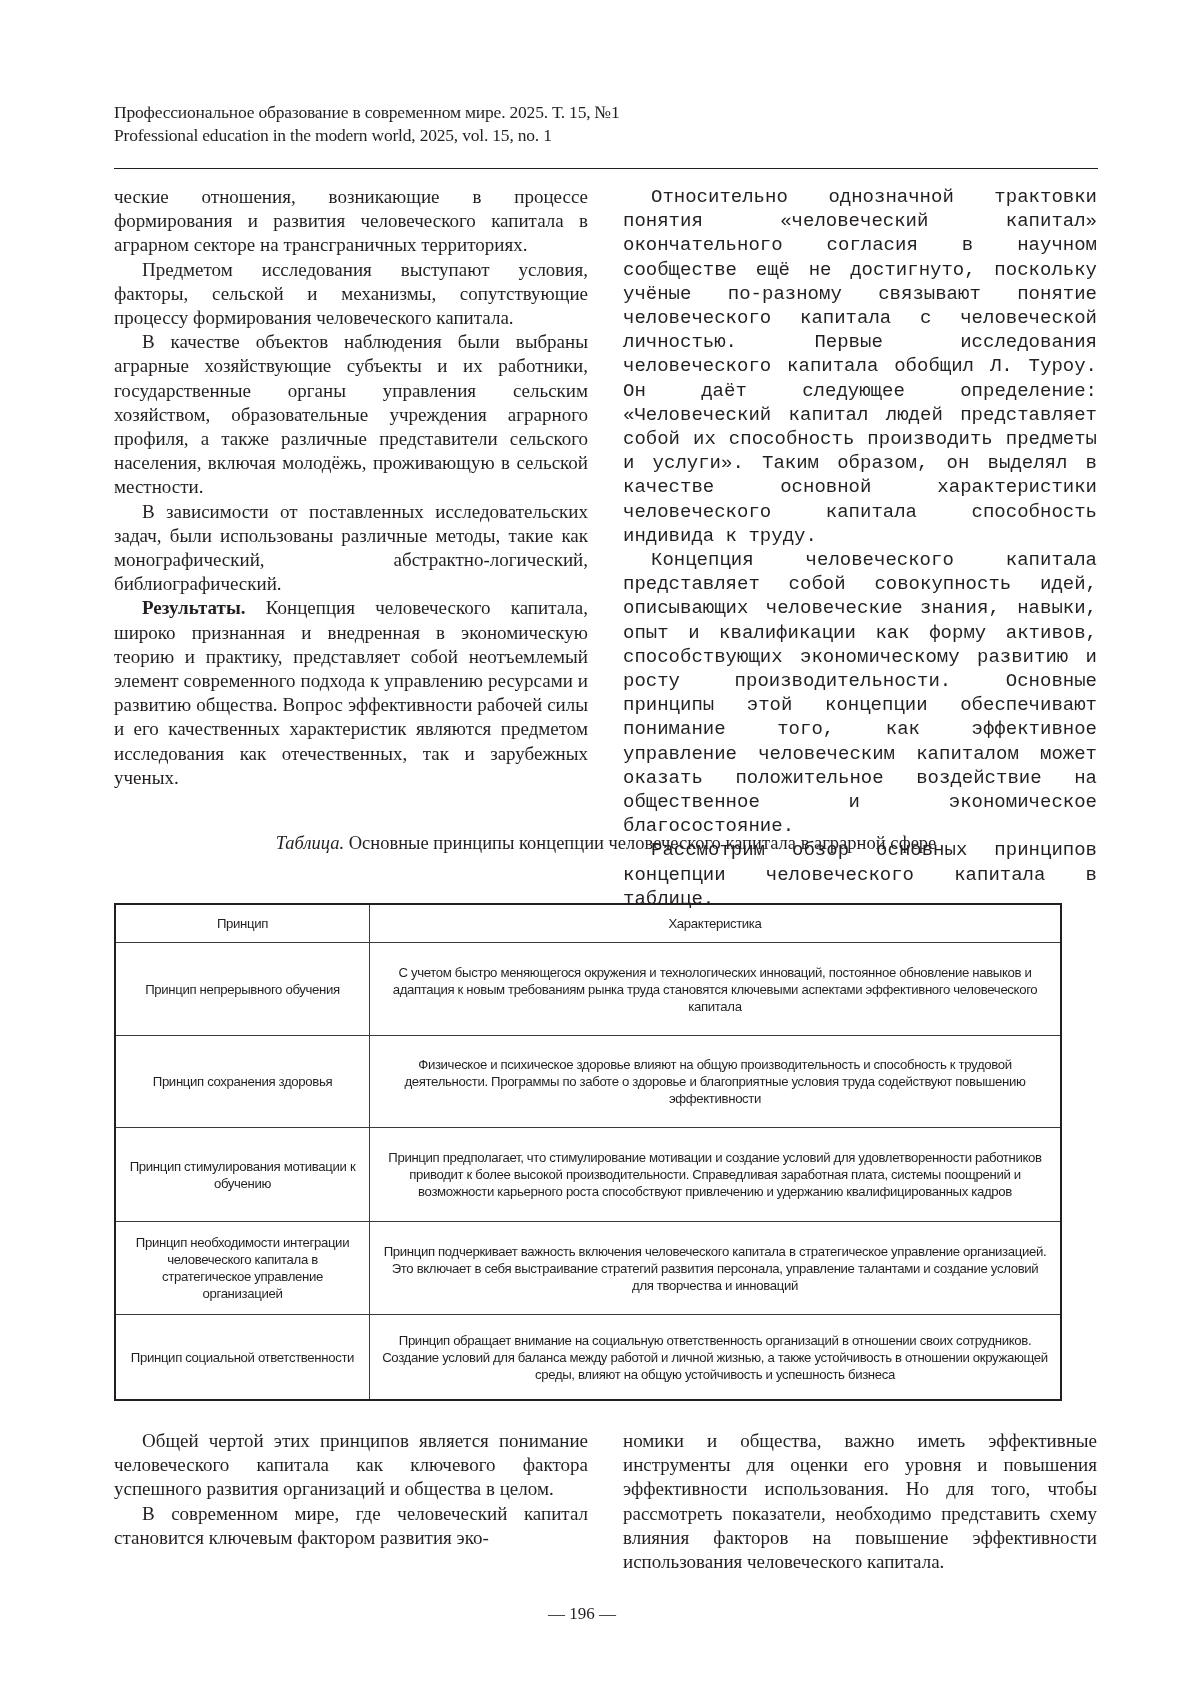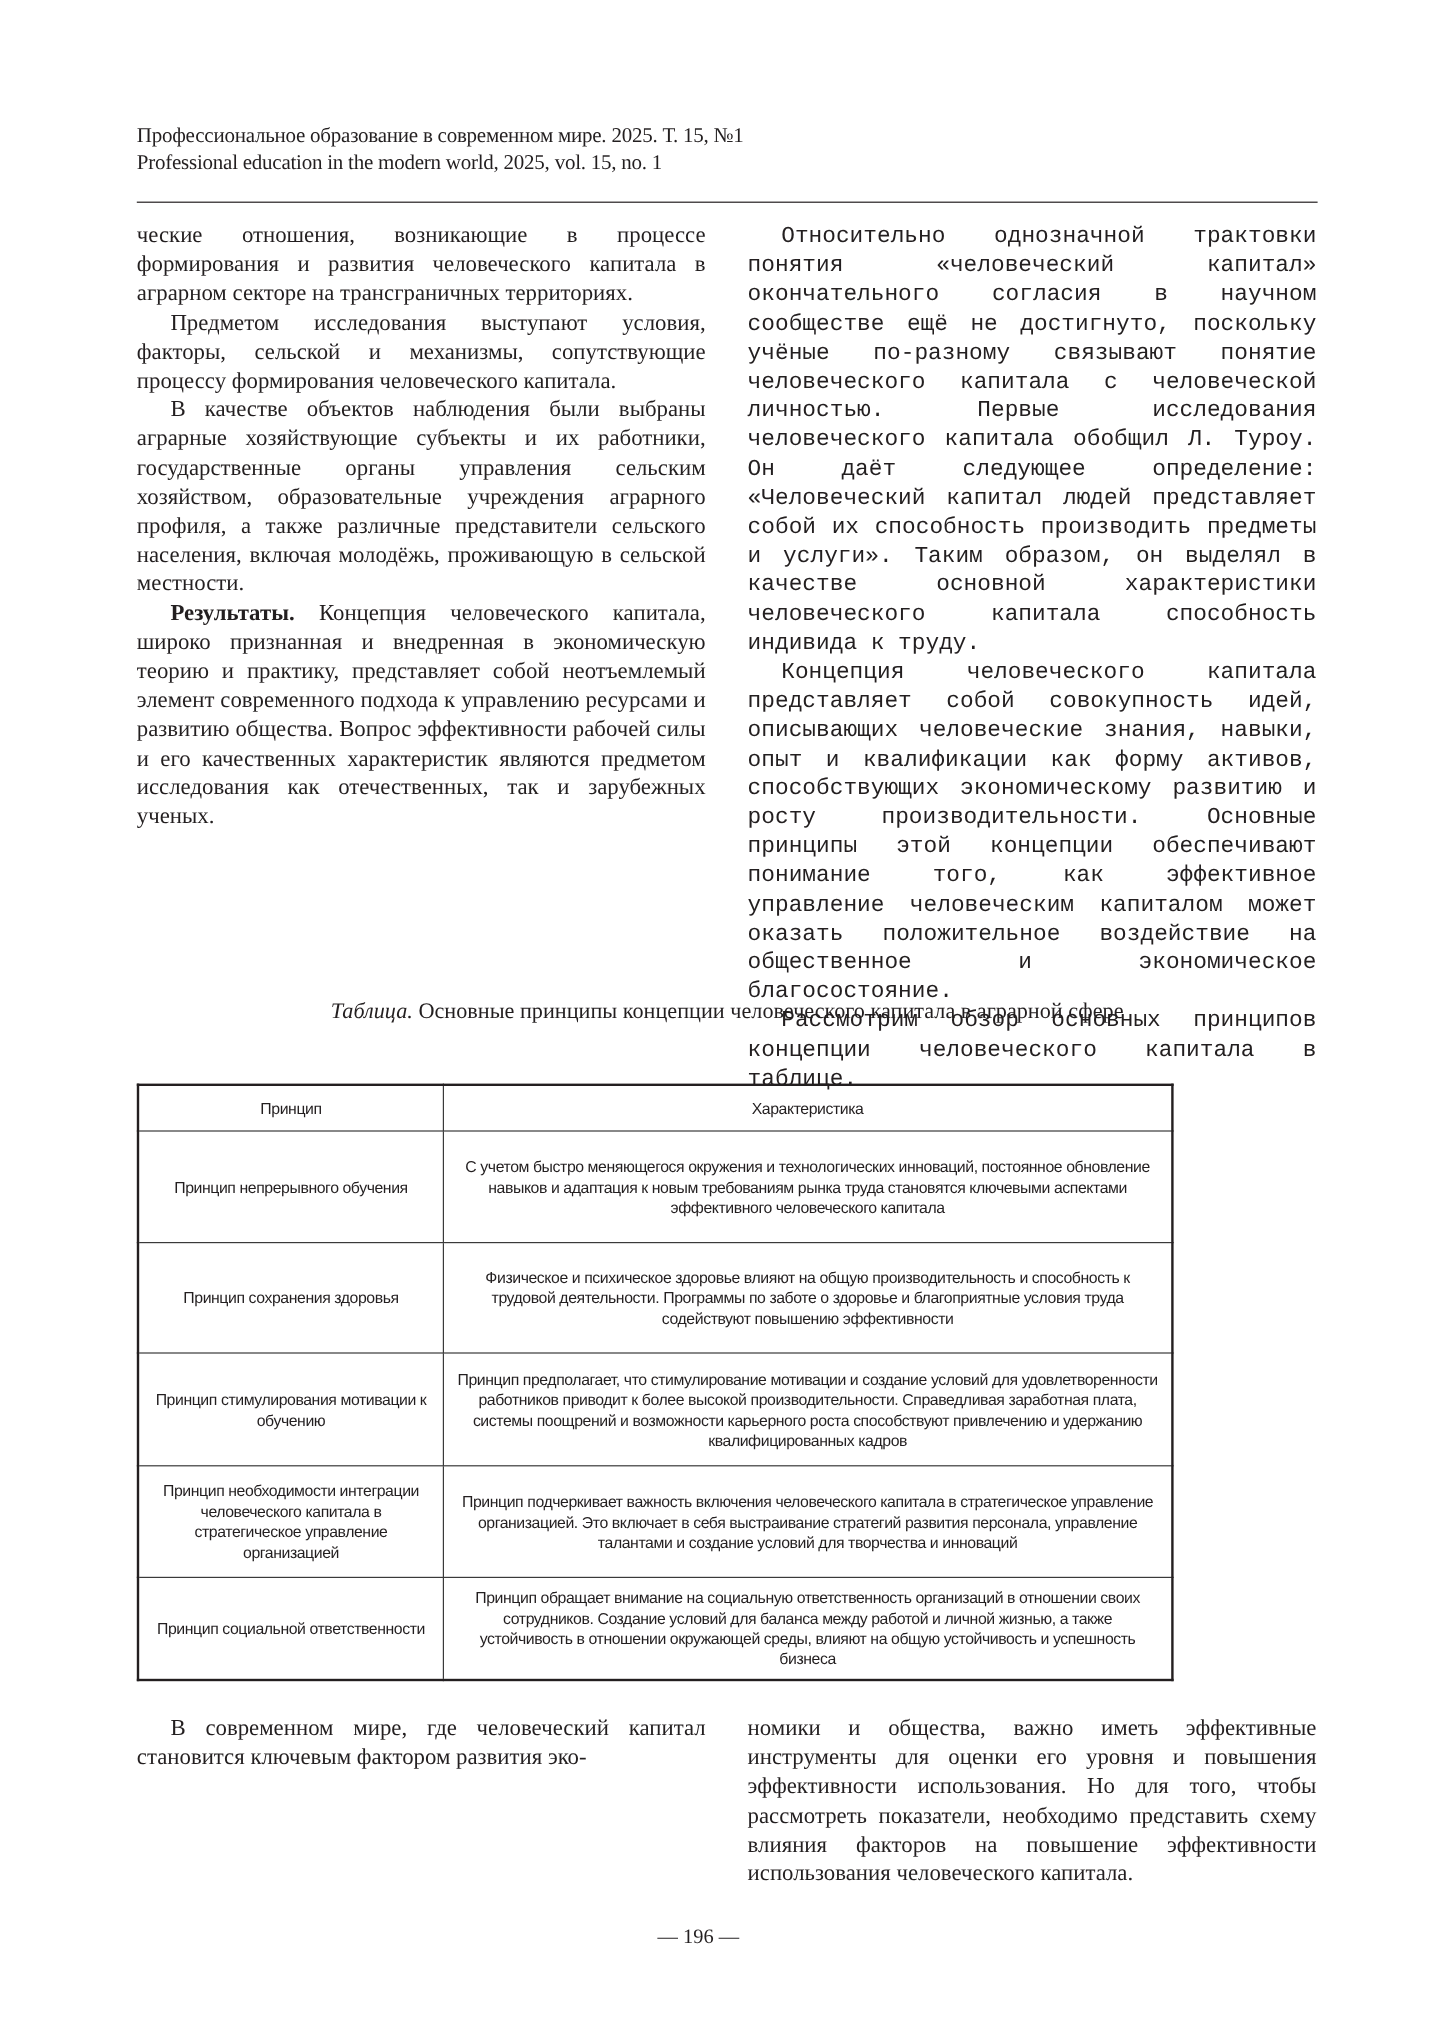"В зависимости от поставленных" p { html: none -> <p>В зависимости от поставленных исследовательских задач, были использованы различные методы, такие как монографический, абстрактно-логический, библиографический.</p> }
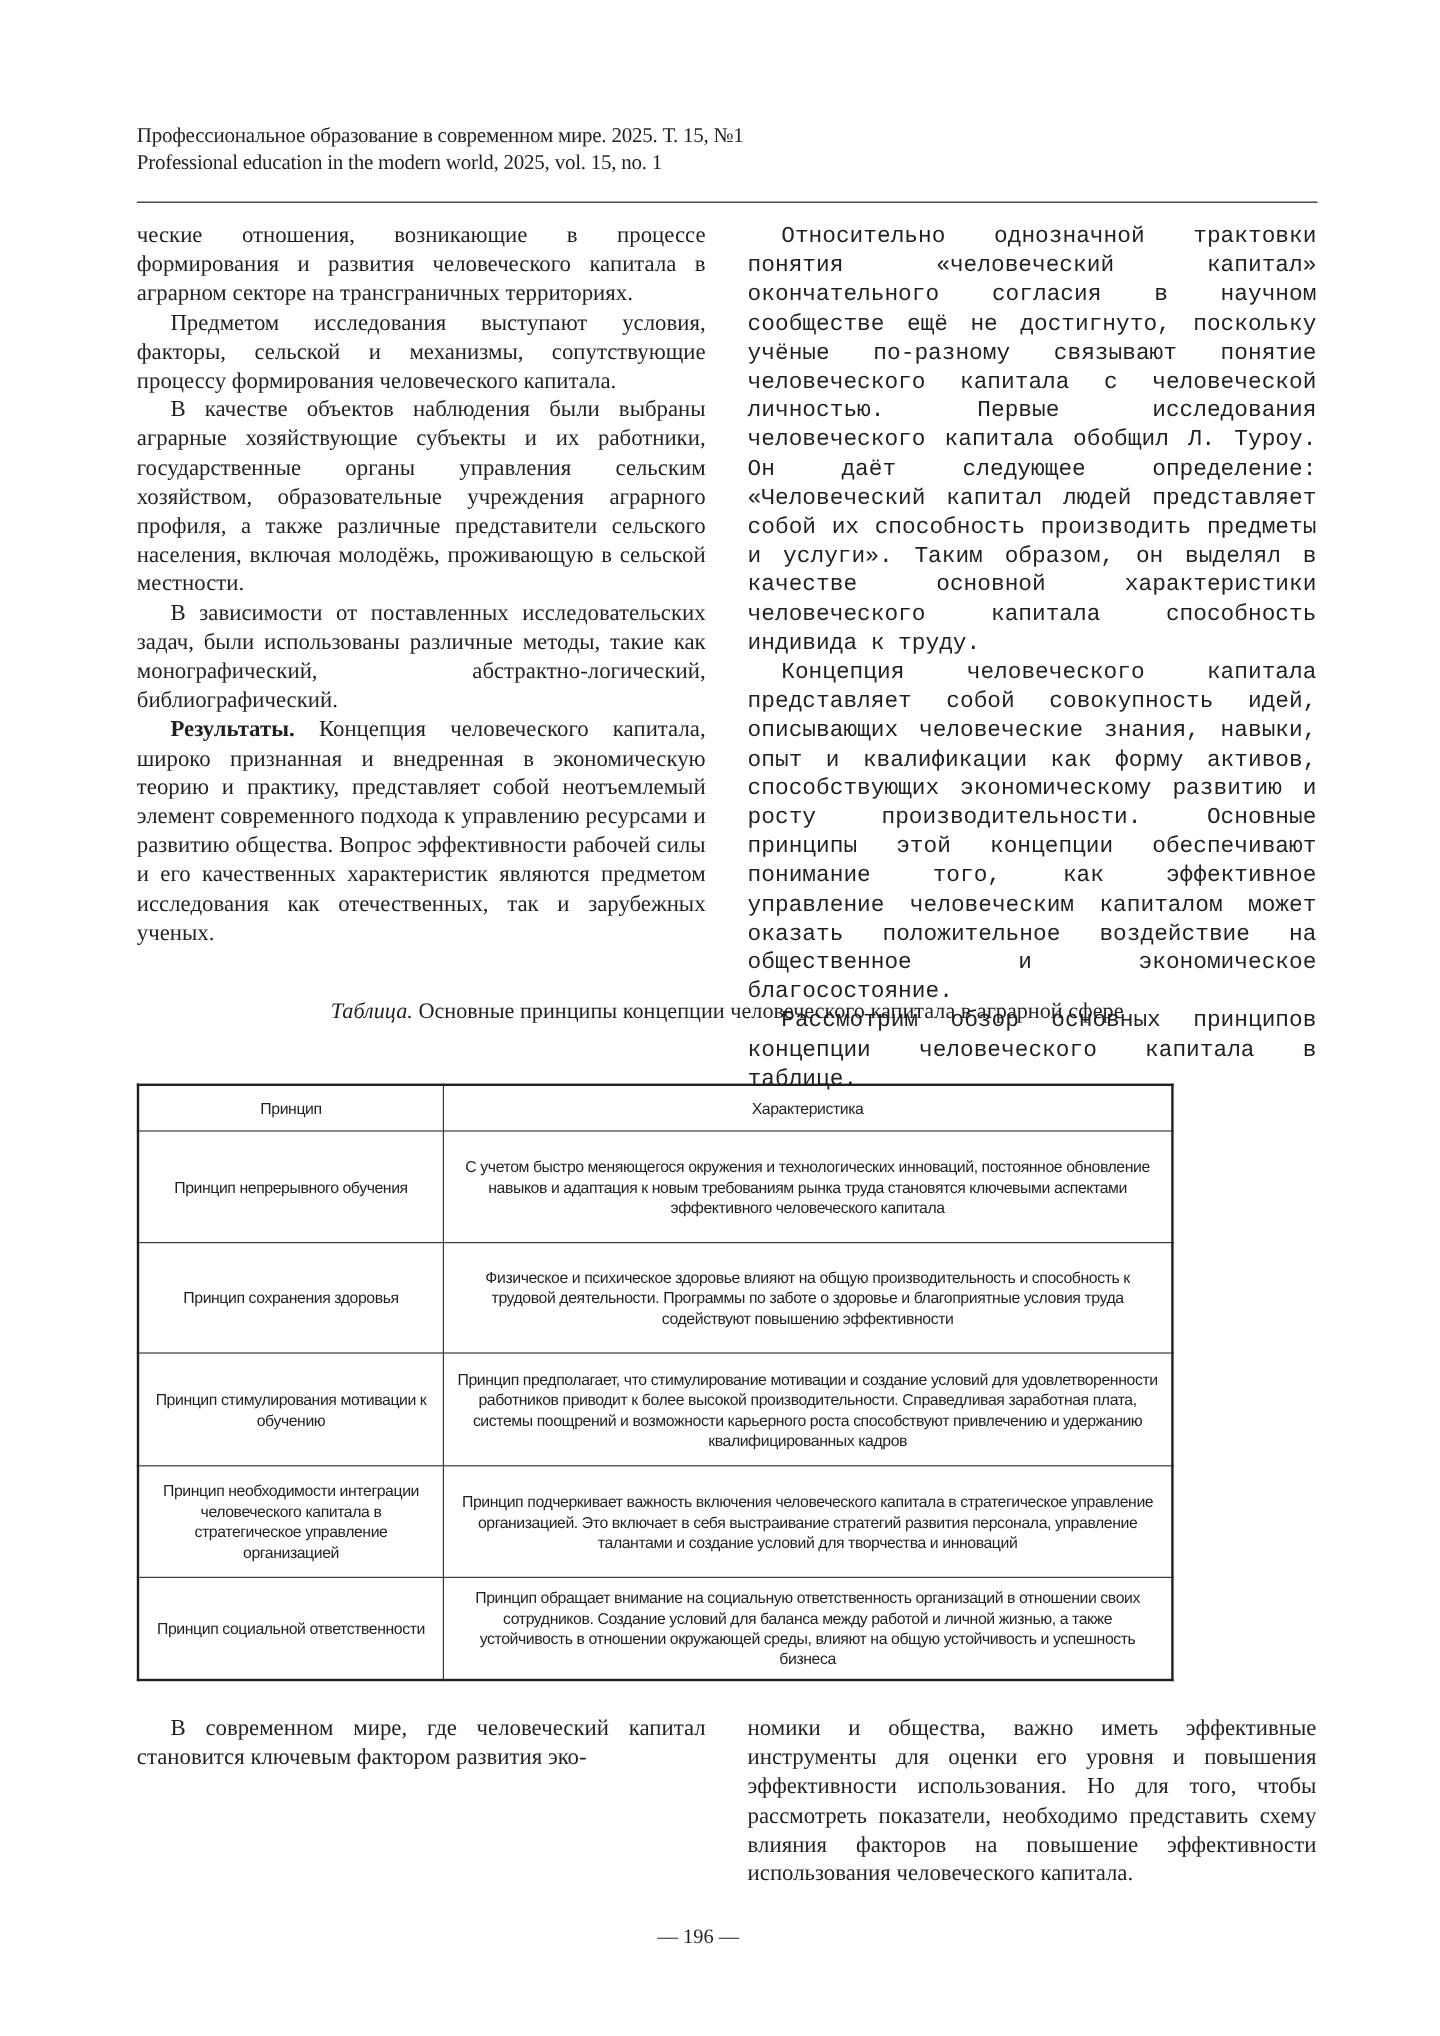"Принцип" table.principles { width: 864px -> 948px }
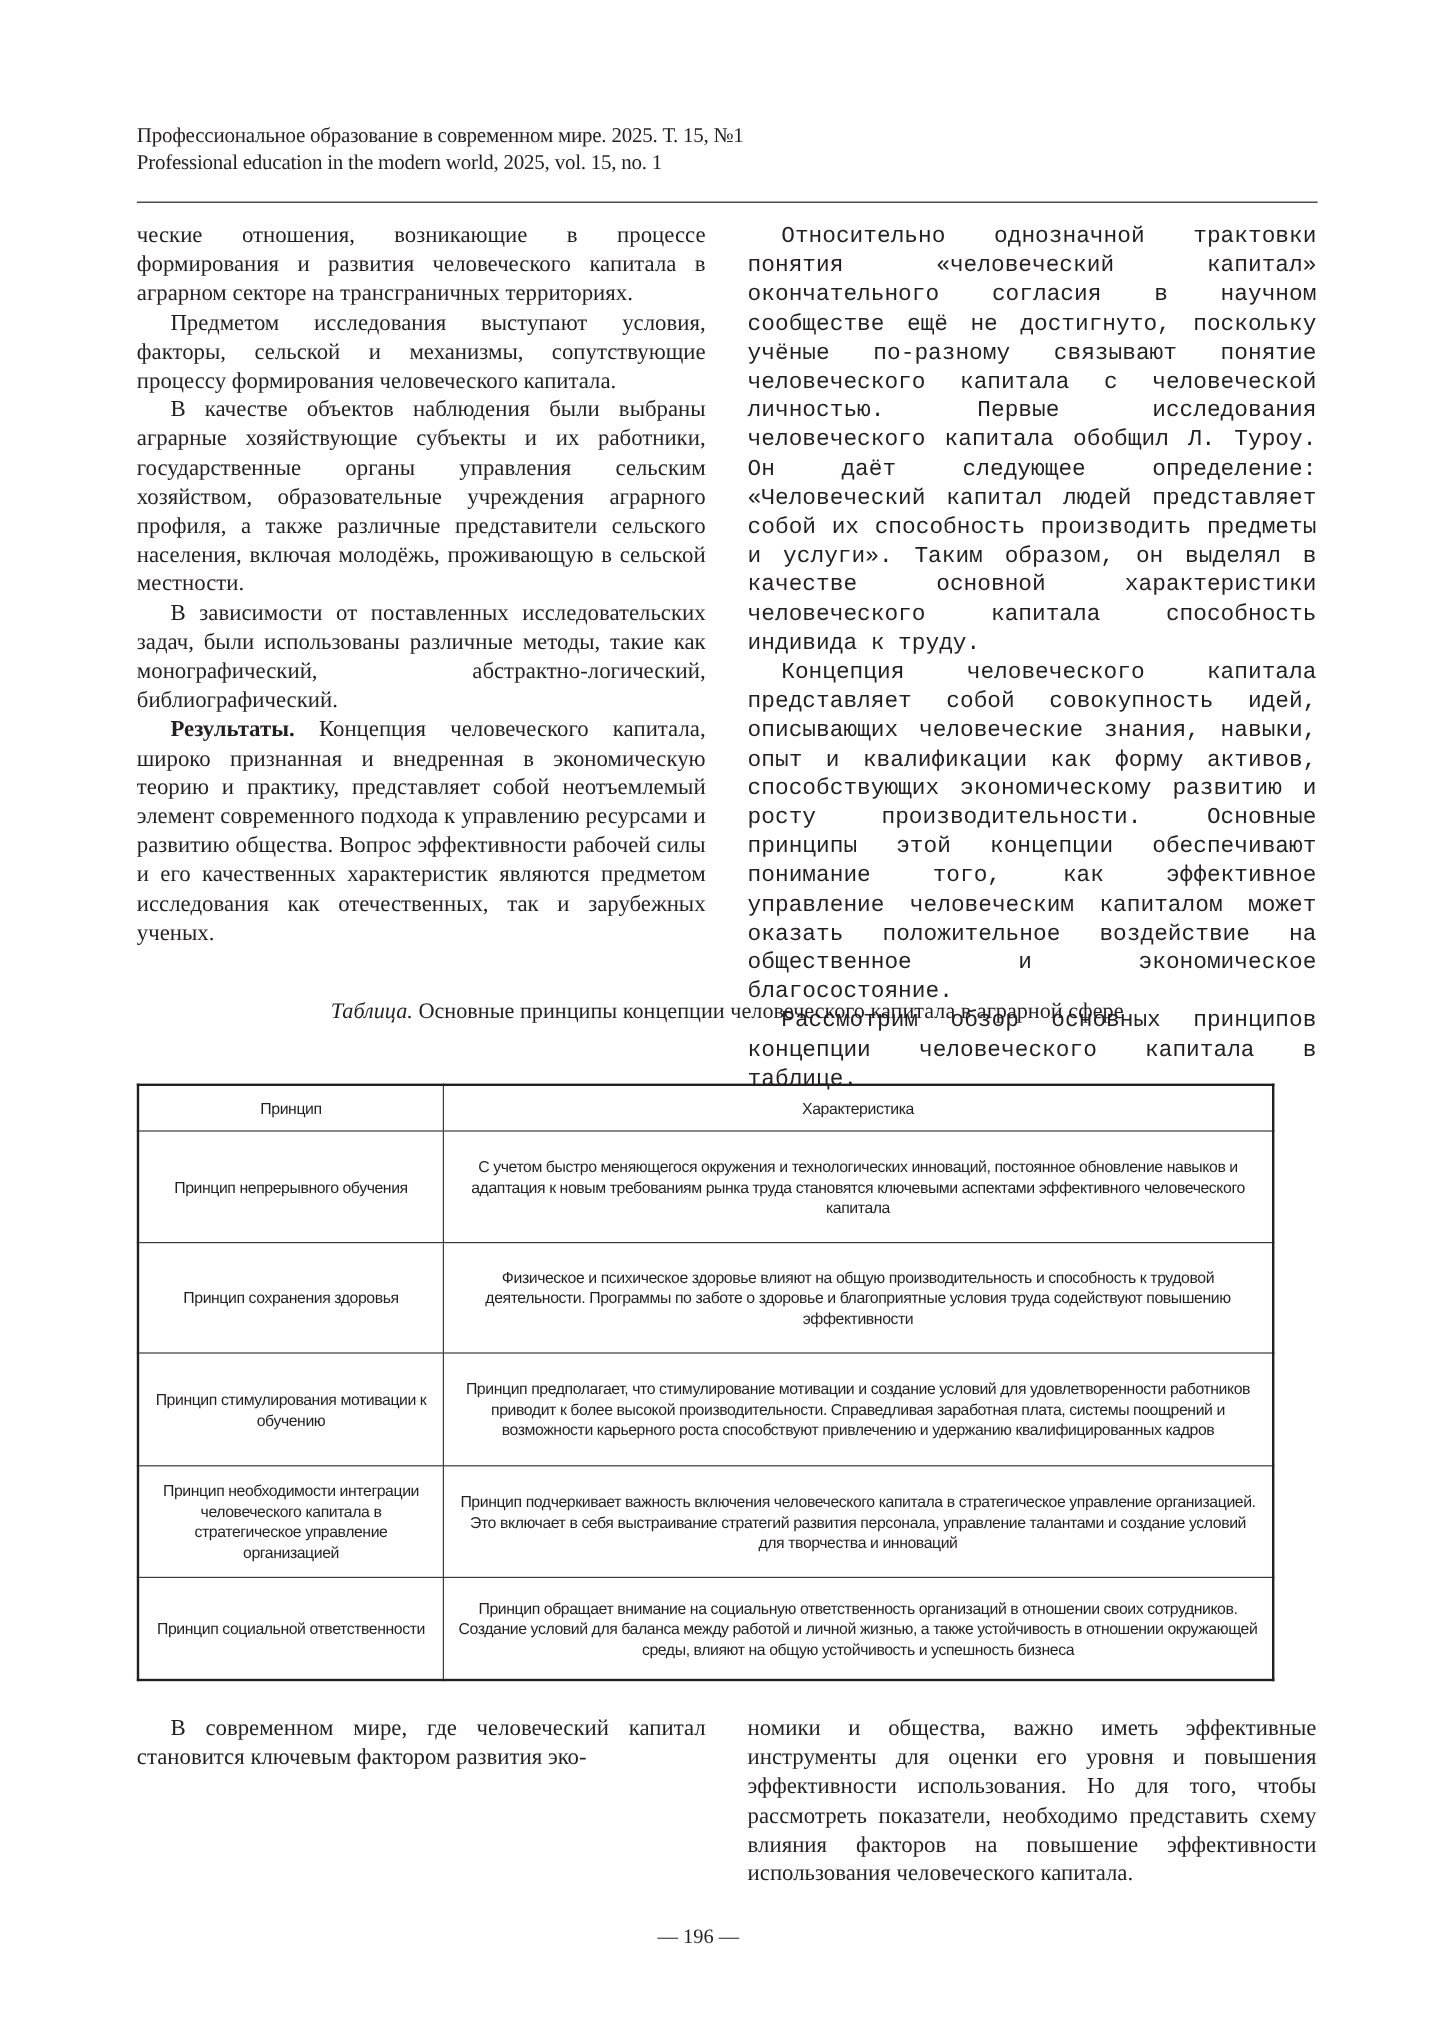"Общей чертой этих принципов является" p { html: none -> <p>Общей чертой этих принципов является понимание человеческого капитала как ключевого фактора успешного развития организаций и общества в целом.</p> }
